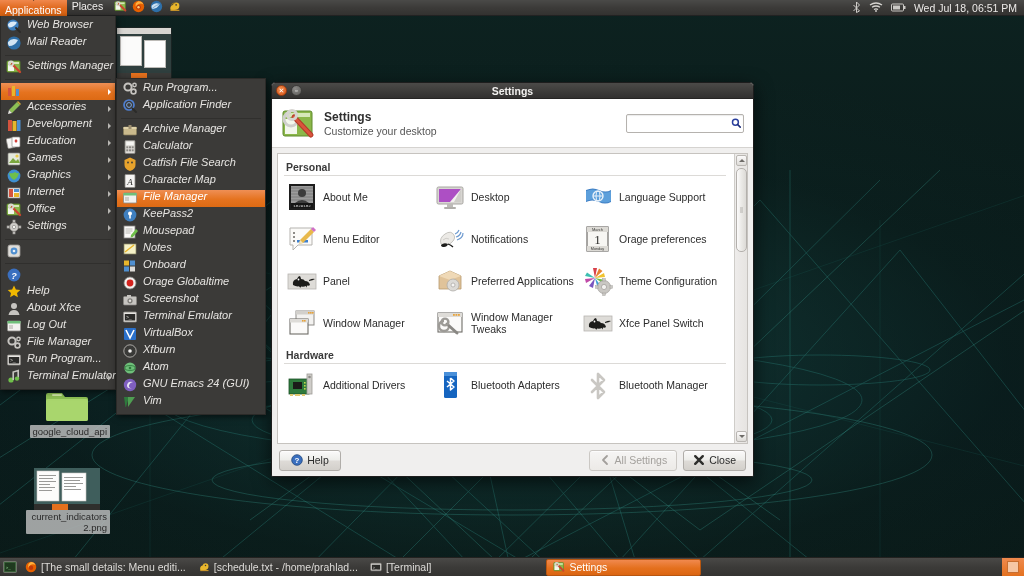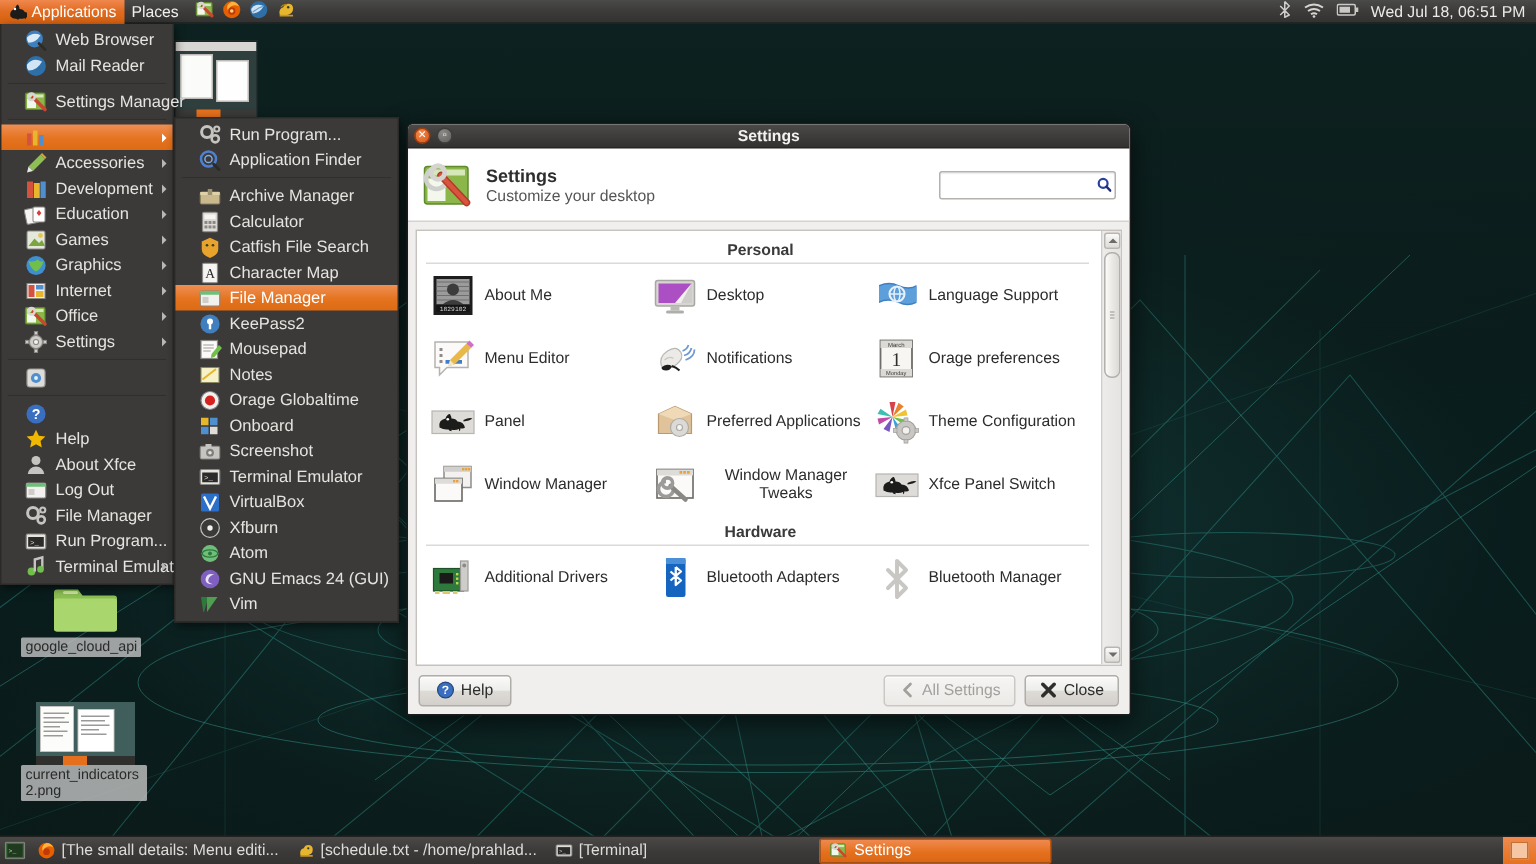"Applications" .panel-btn { flex-direction: none -> column }
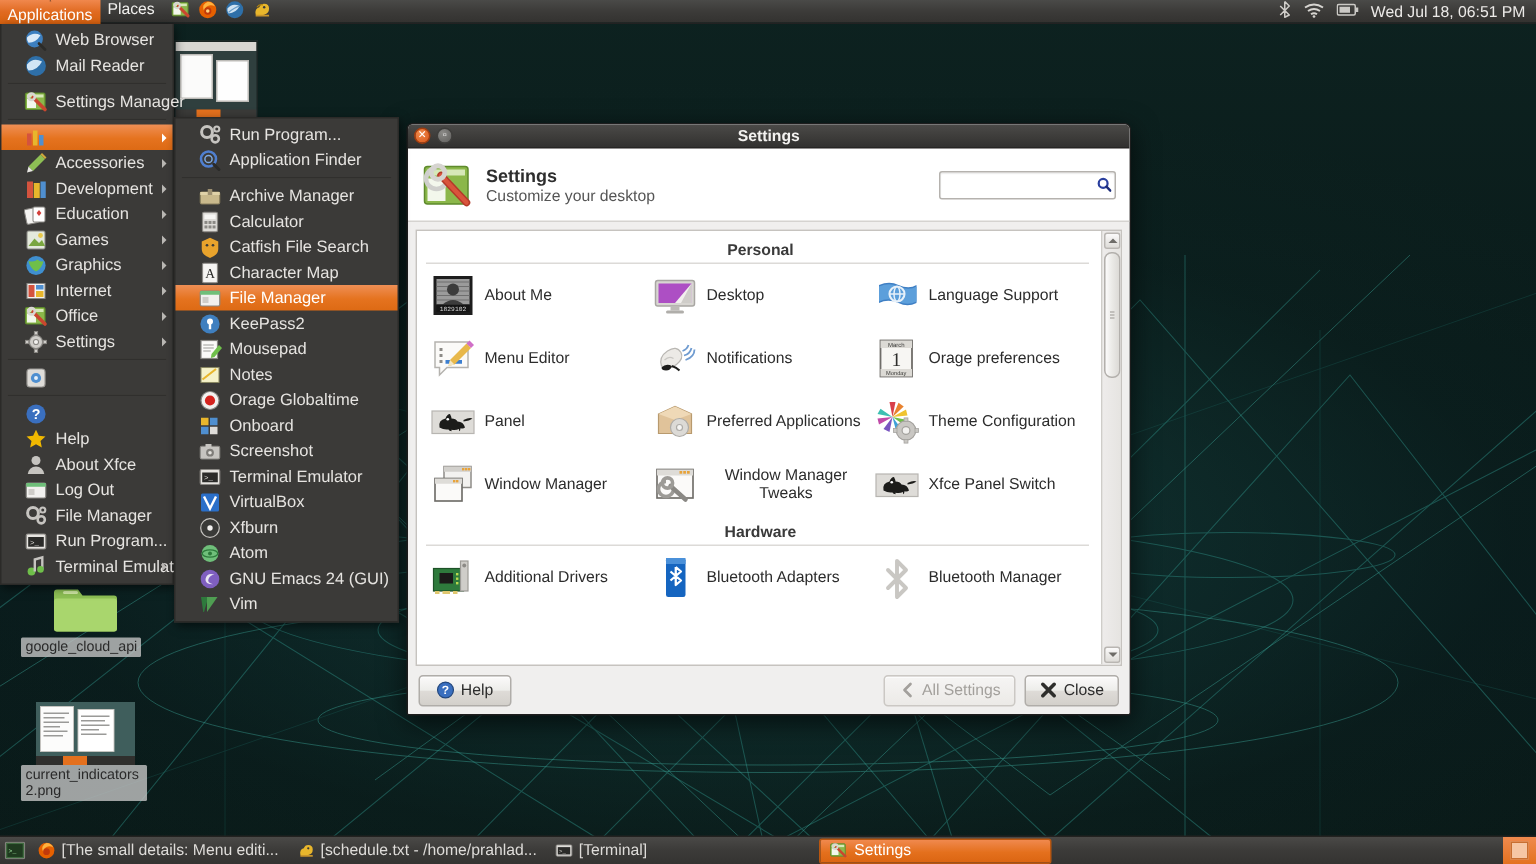"Web Browser" .mi { align-items: center -> none; font-style: none -> italic; padding: 0 4px 0 15px -> 0 4px 0 5px }
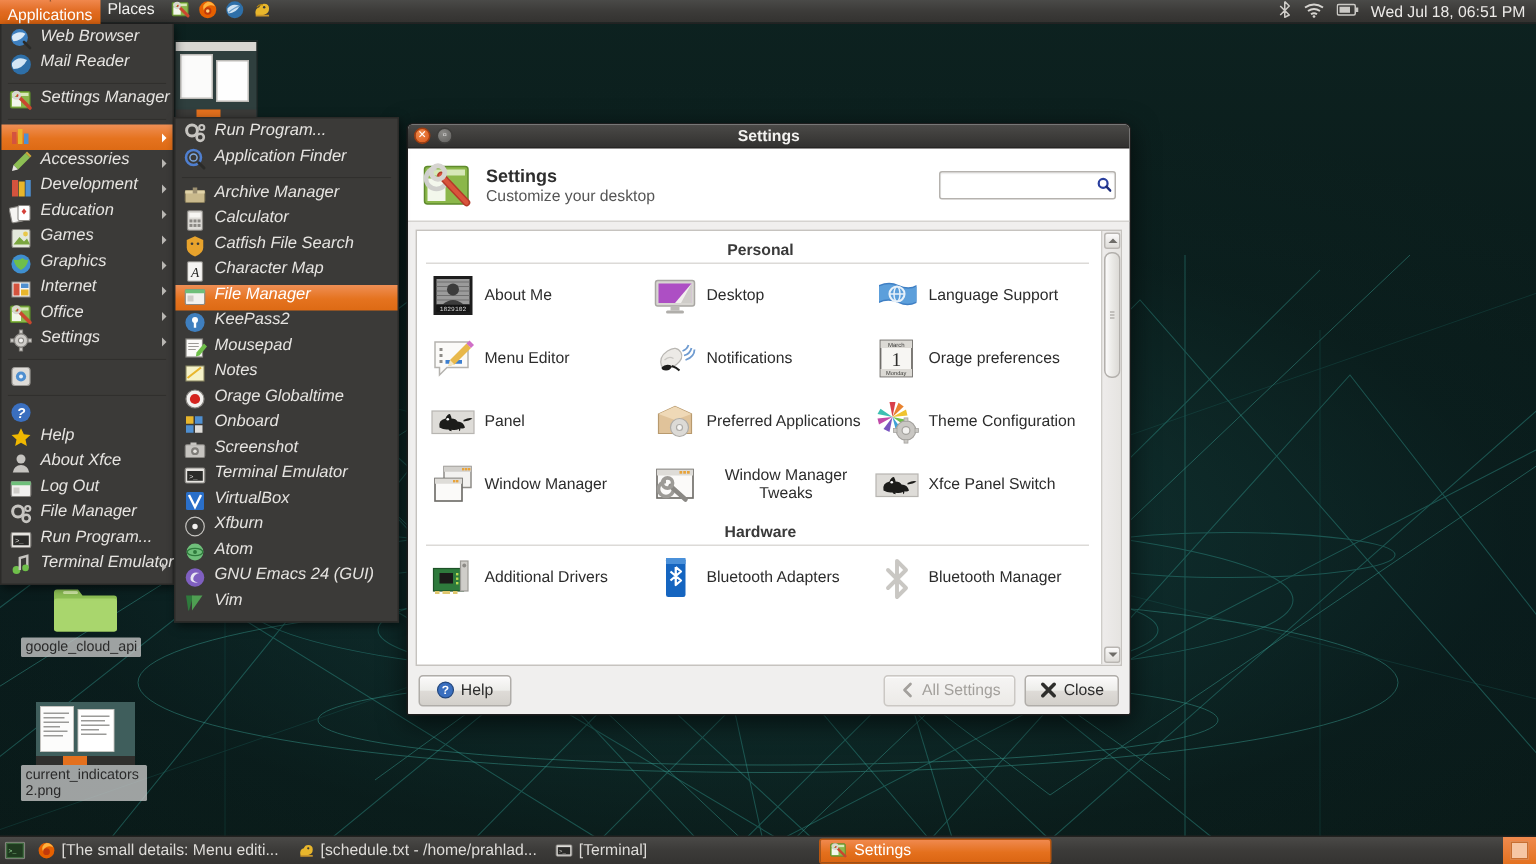"Personal" #content-inner { text-align: center -> none }
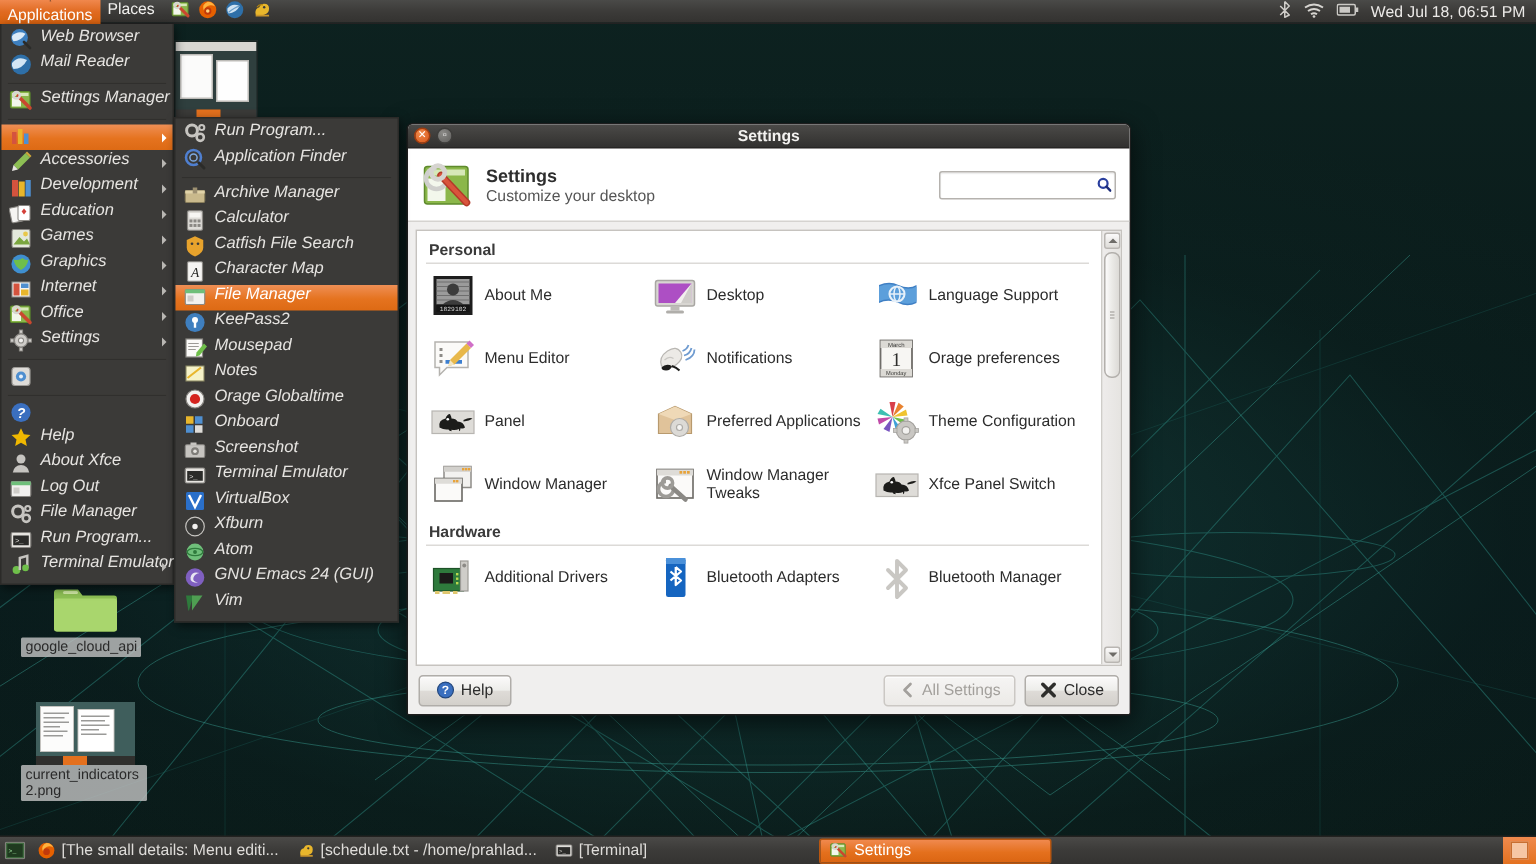"Orage Globaltime" div.mi { order: before "Onboard" -> after "Onboard" }
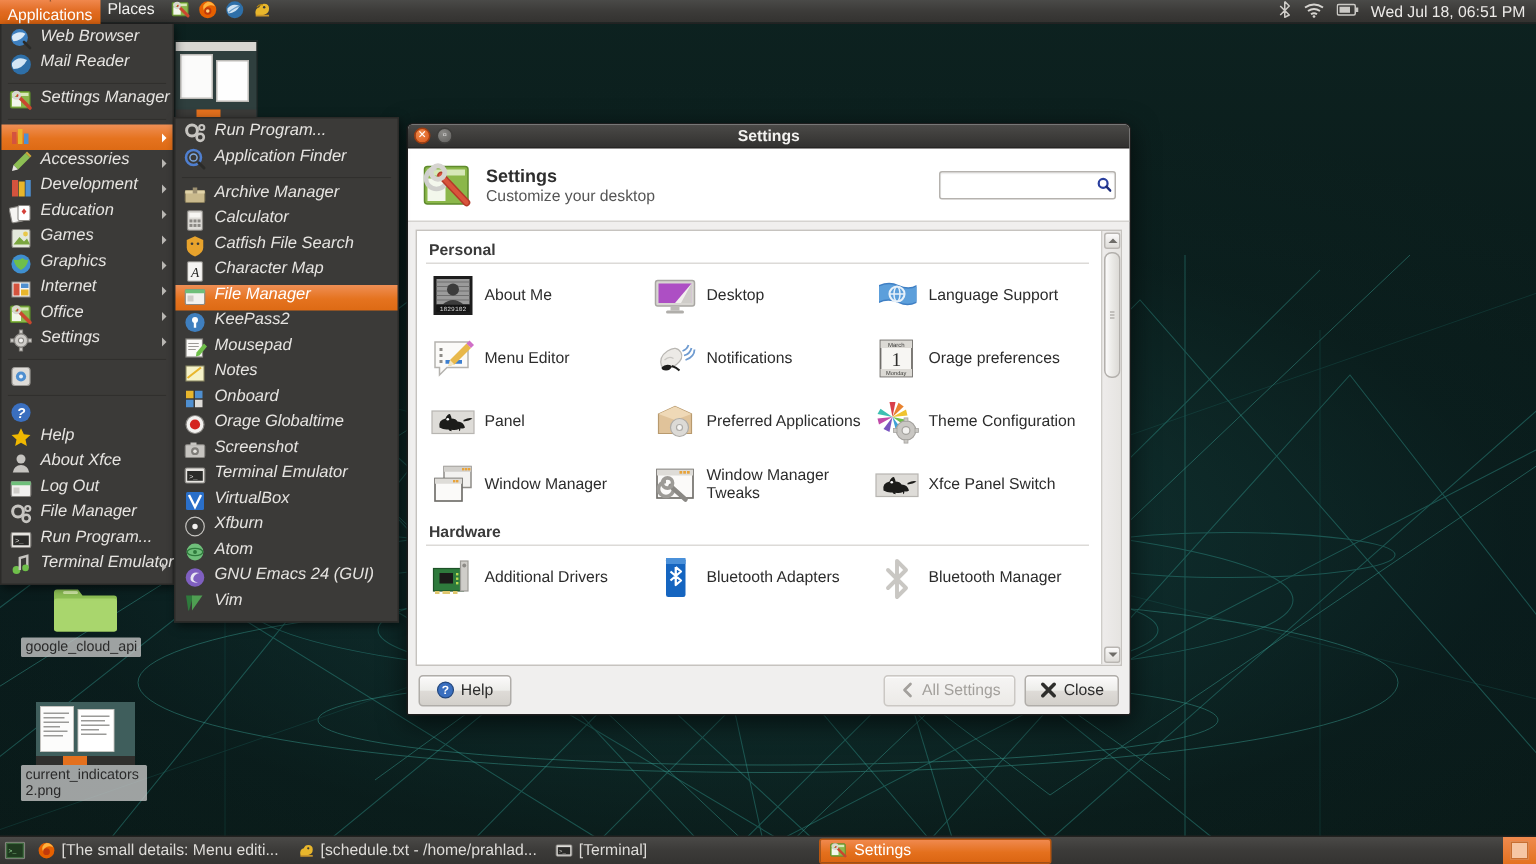"google_cloud_api" .desk-icon { margin-left: none -> 10px; text-align: left -> right }
